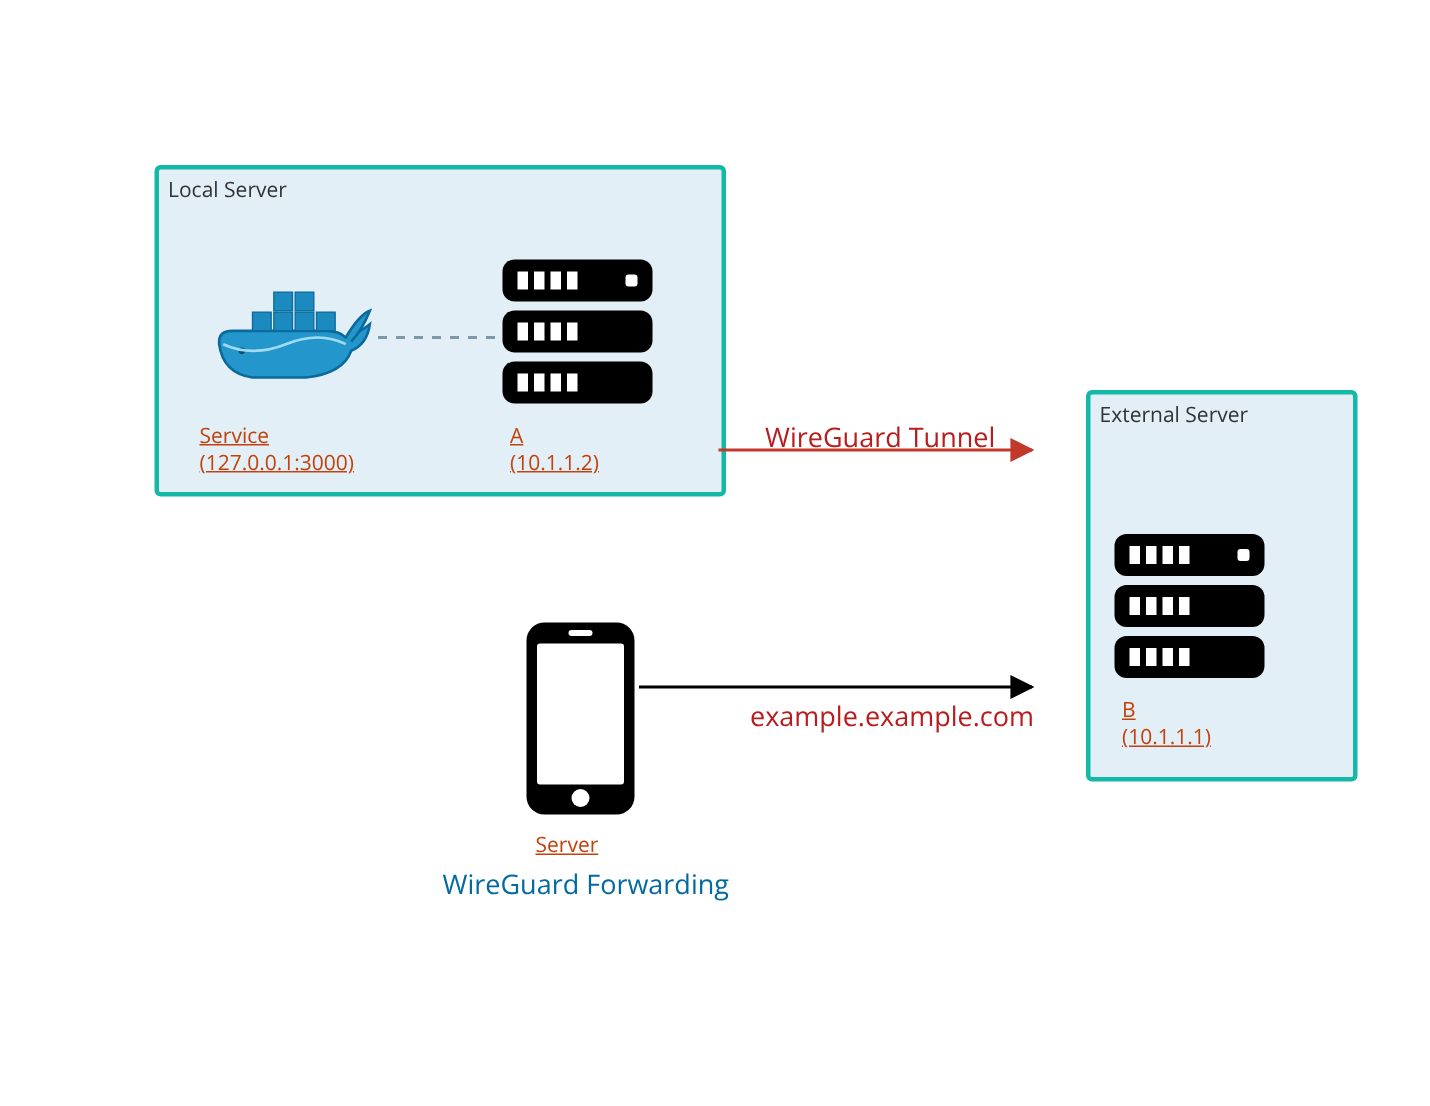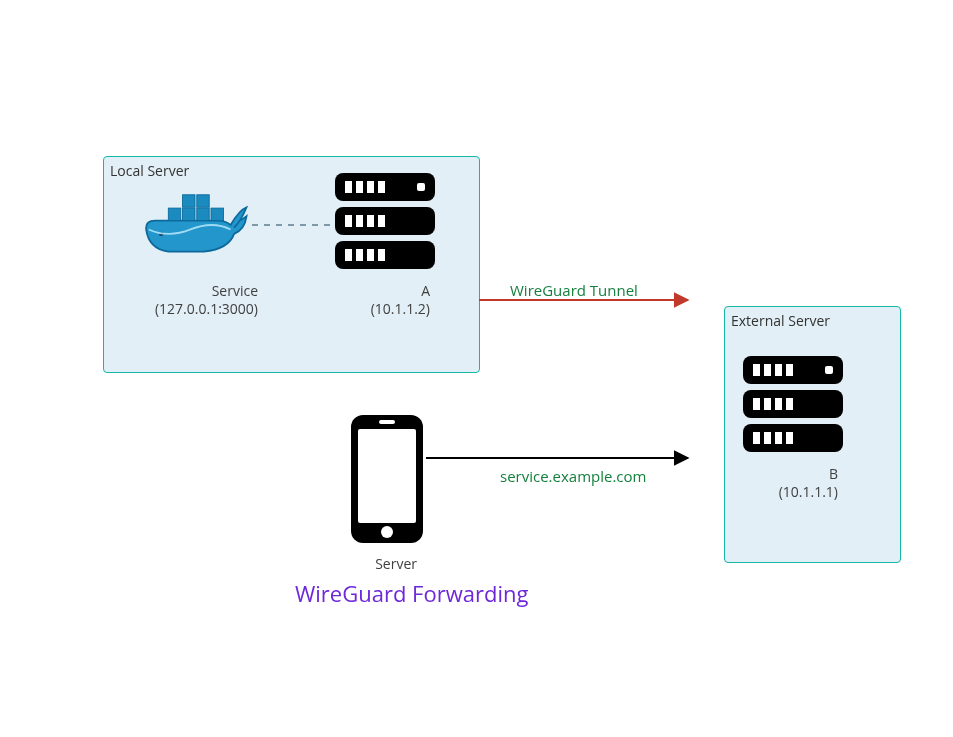"Local Server" .box { border: 1px solid #14b8a6 -> 3px solid #14b8a6; margin-top: 46px -> none }
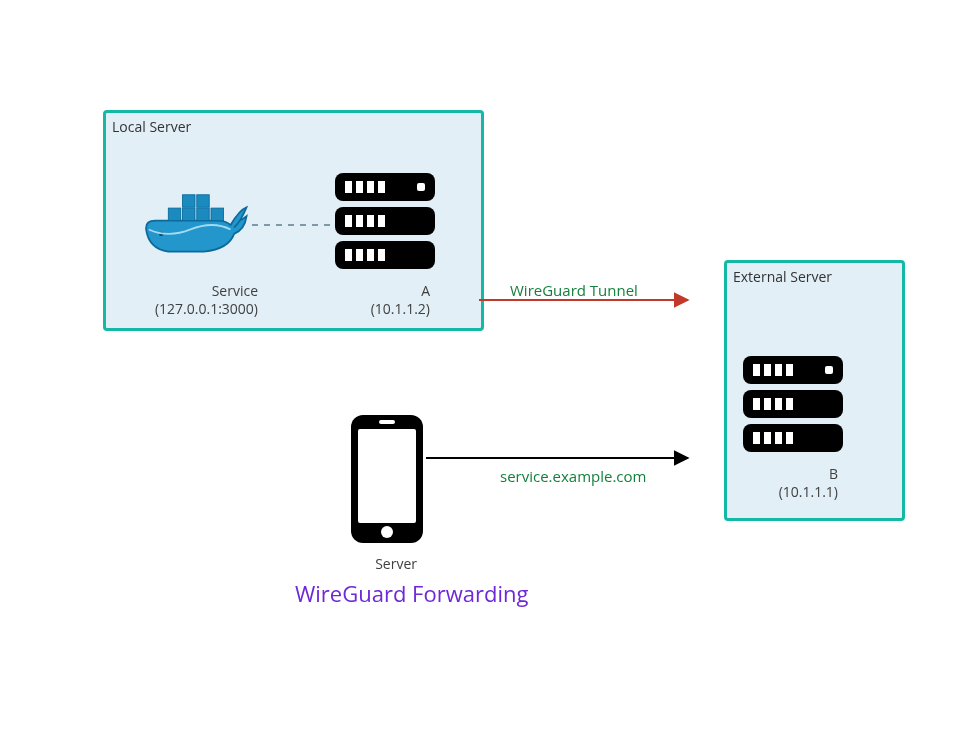"Service" .label { color: #404040 -> #c2410c; text-align: right -> left; text-decoration: none -> underline }
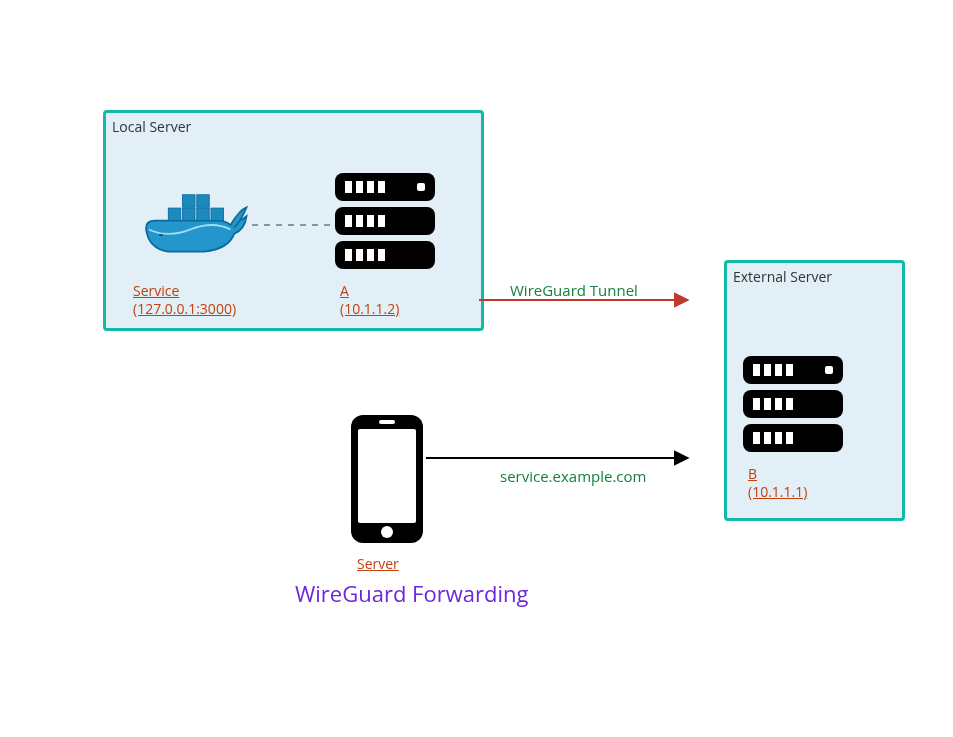"WireGuard Tunnel" .edge-label { color: #15803d -> #b91c1c; font-size: 15px -> 18px }
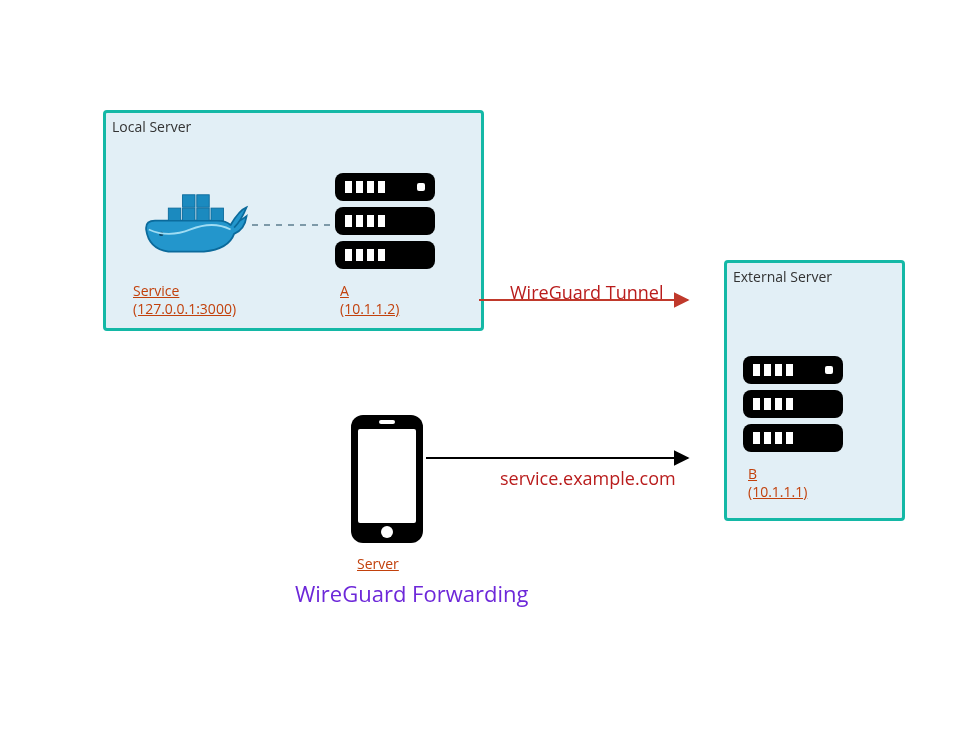"service.example.com" div.edge-label { text: service.example.com -> example.example.com }
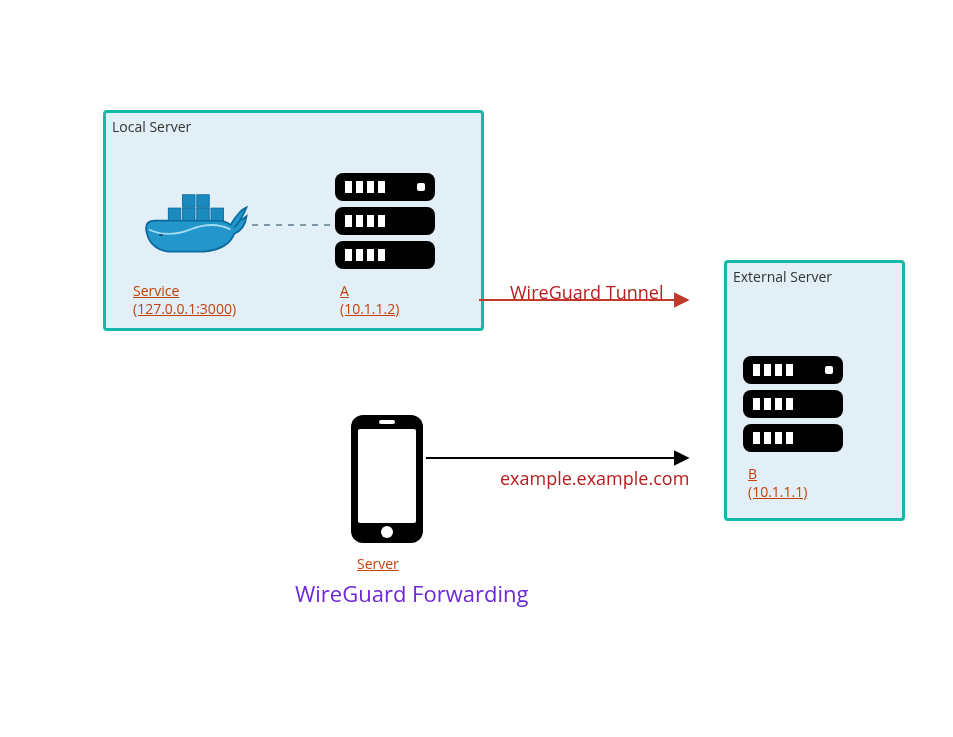"WireGuard Forwarding" .caption { color: #6d28d9 -> #0369a1; font-size: 22px -> 18px }
